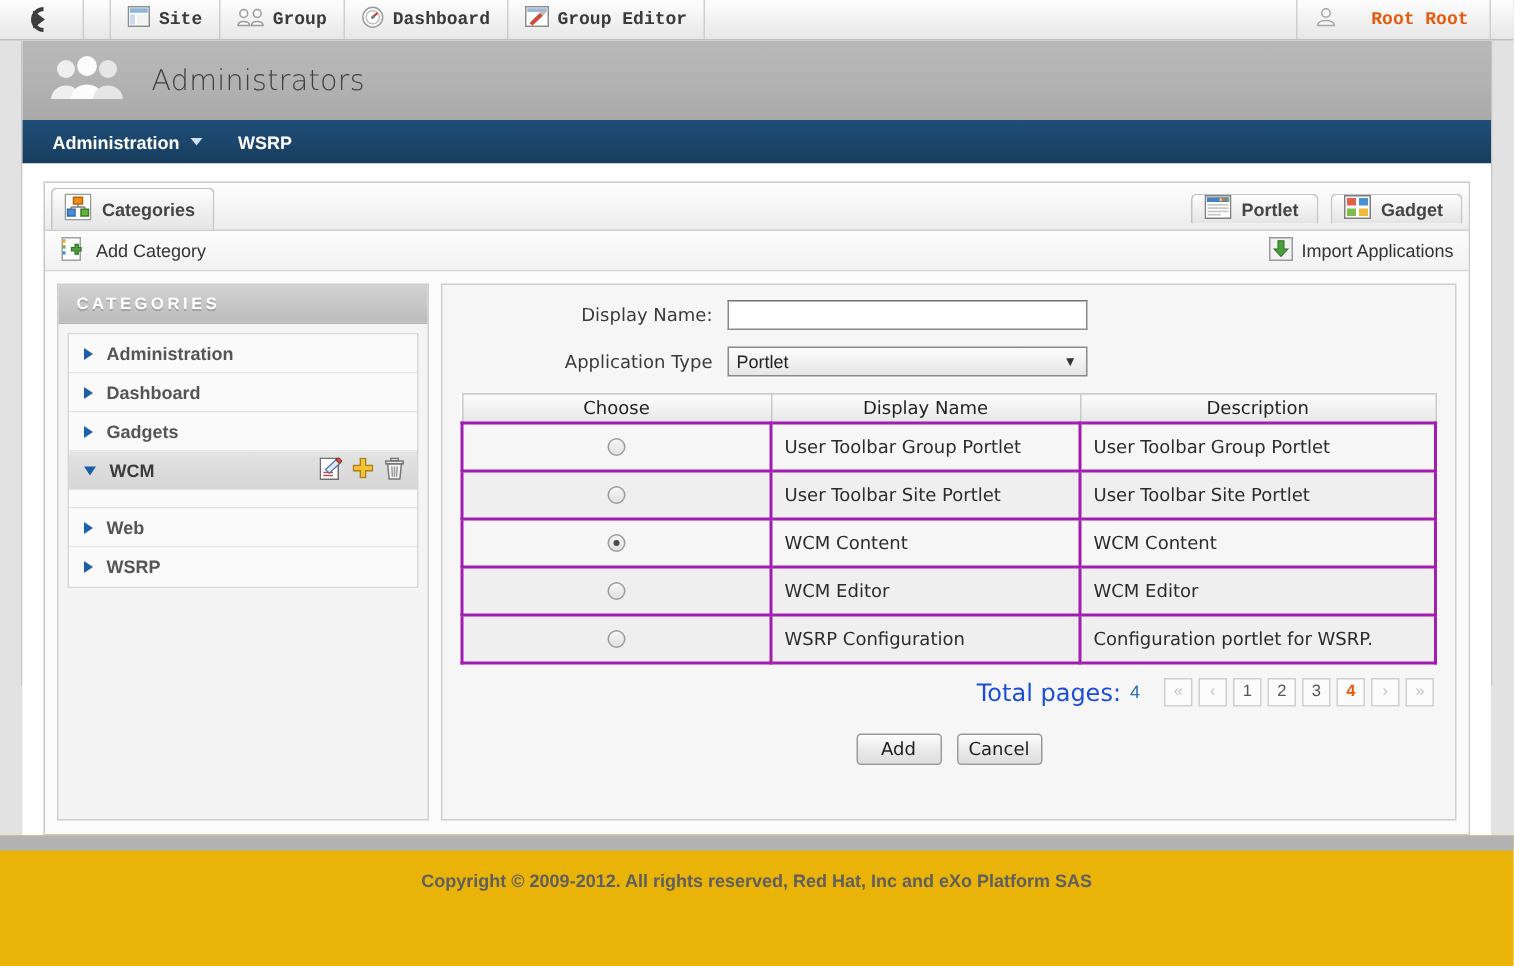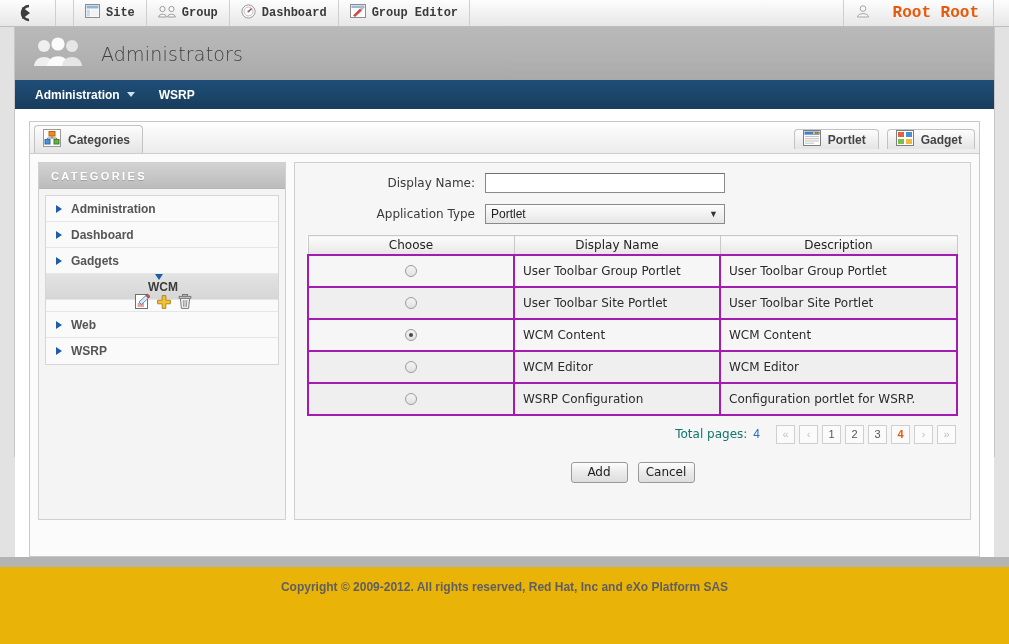"Root Root" .tb-right { font-size: 16px -> 12px }
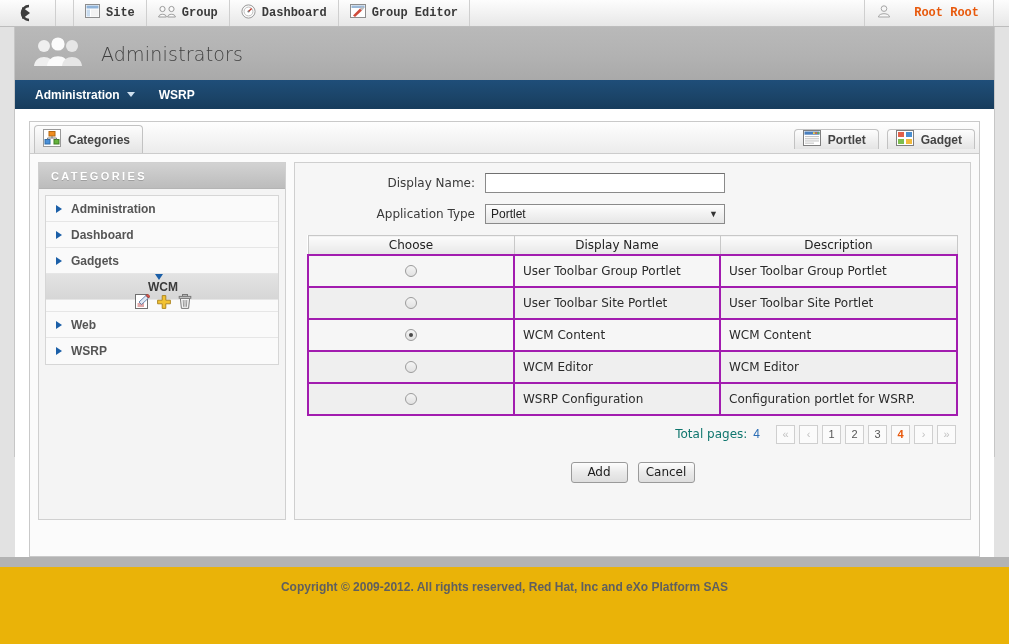"Add Category" div.pl-actions { html: none -> <div> <div> <span> <svg> <rect></rect> <rect></rect> <rect></rect> <rect></rect> <path></path> </svg> </span> <span>Add Category</span> </div> <div> <span> <svg> <rect></rect> <path></path> </svg> </span> <span>Import Applications</span> </div> </div> }
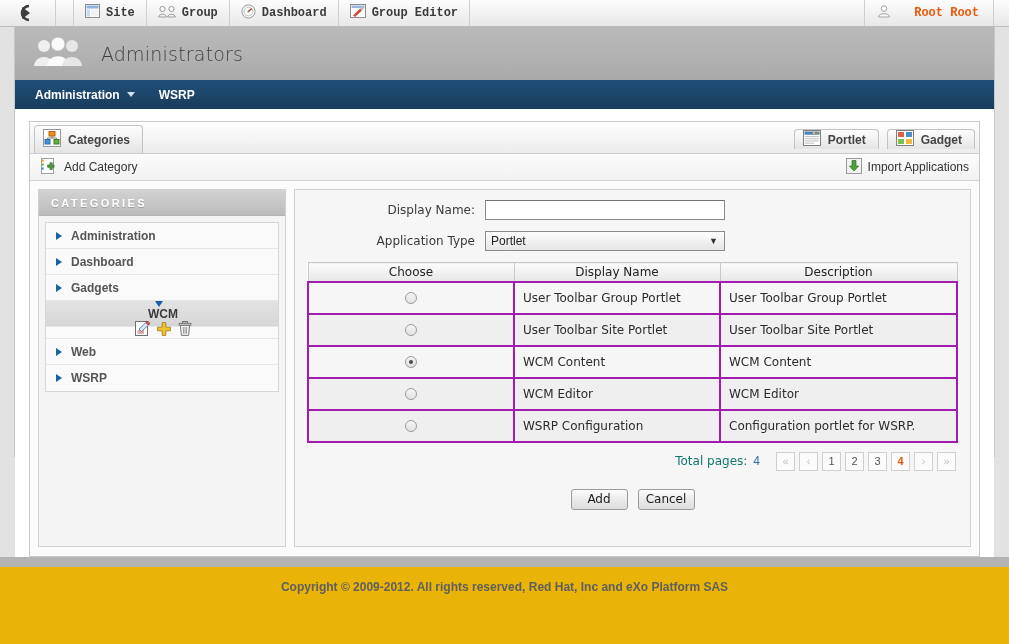"WCM" .cat-row.active { flex-direction: column -> none }
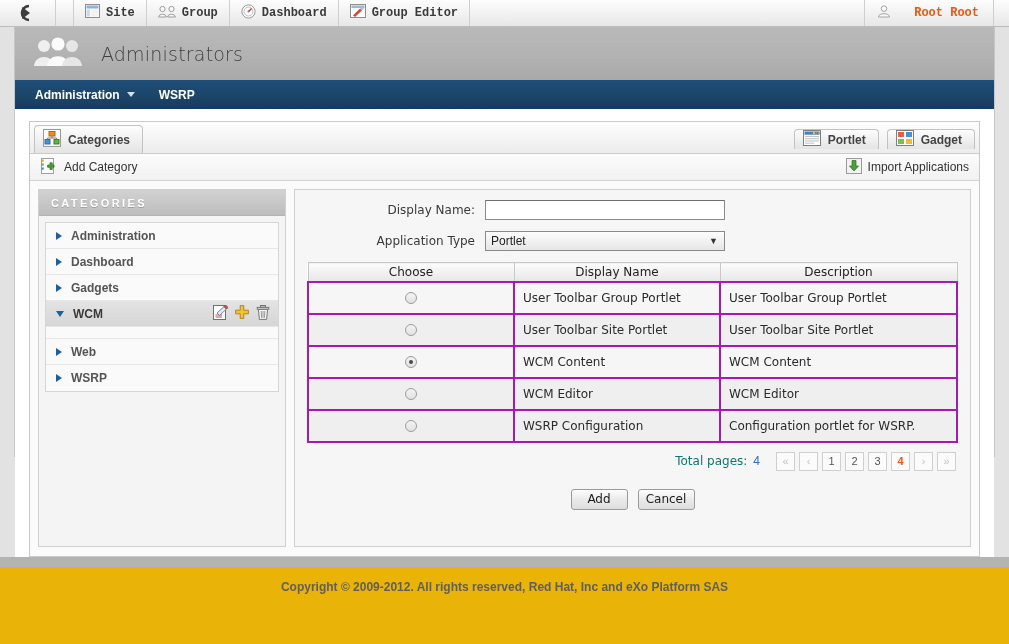"Total pages:" .pg-label { color: #0f766e -> #1d4ed8; font-size: 12px -> 16px }
